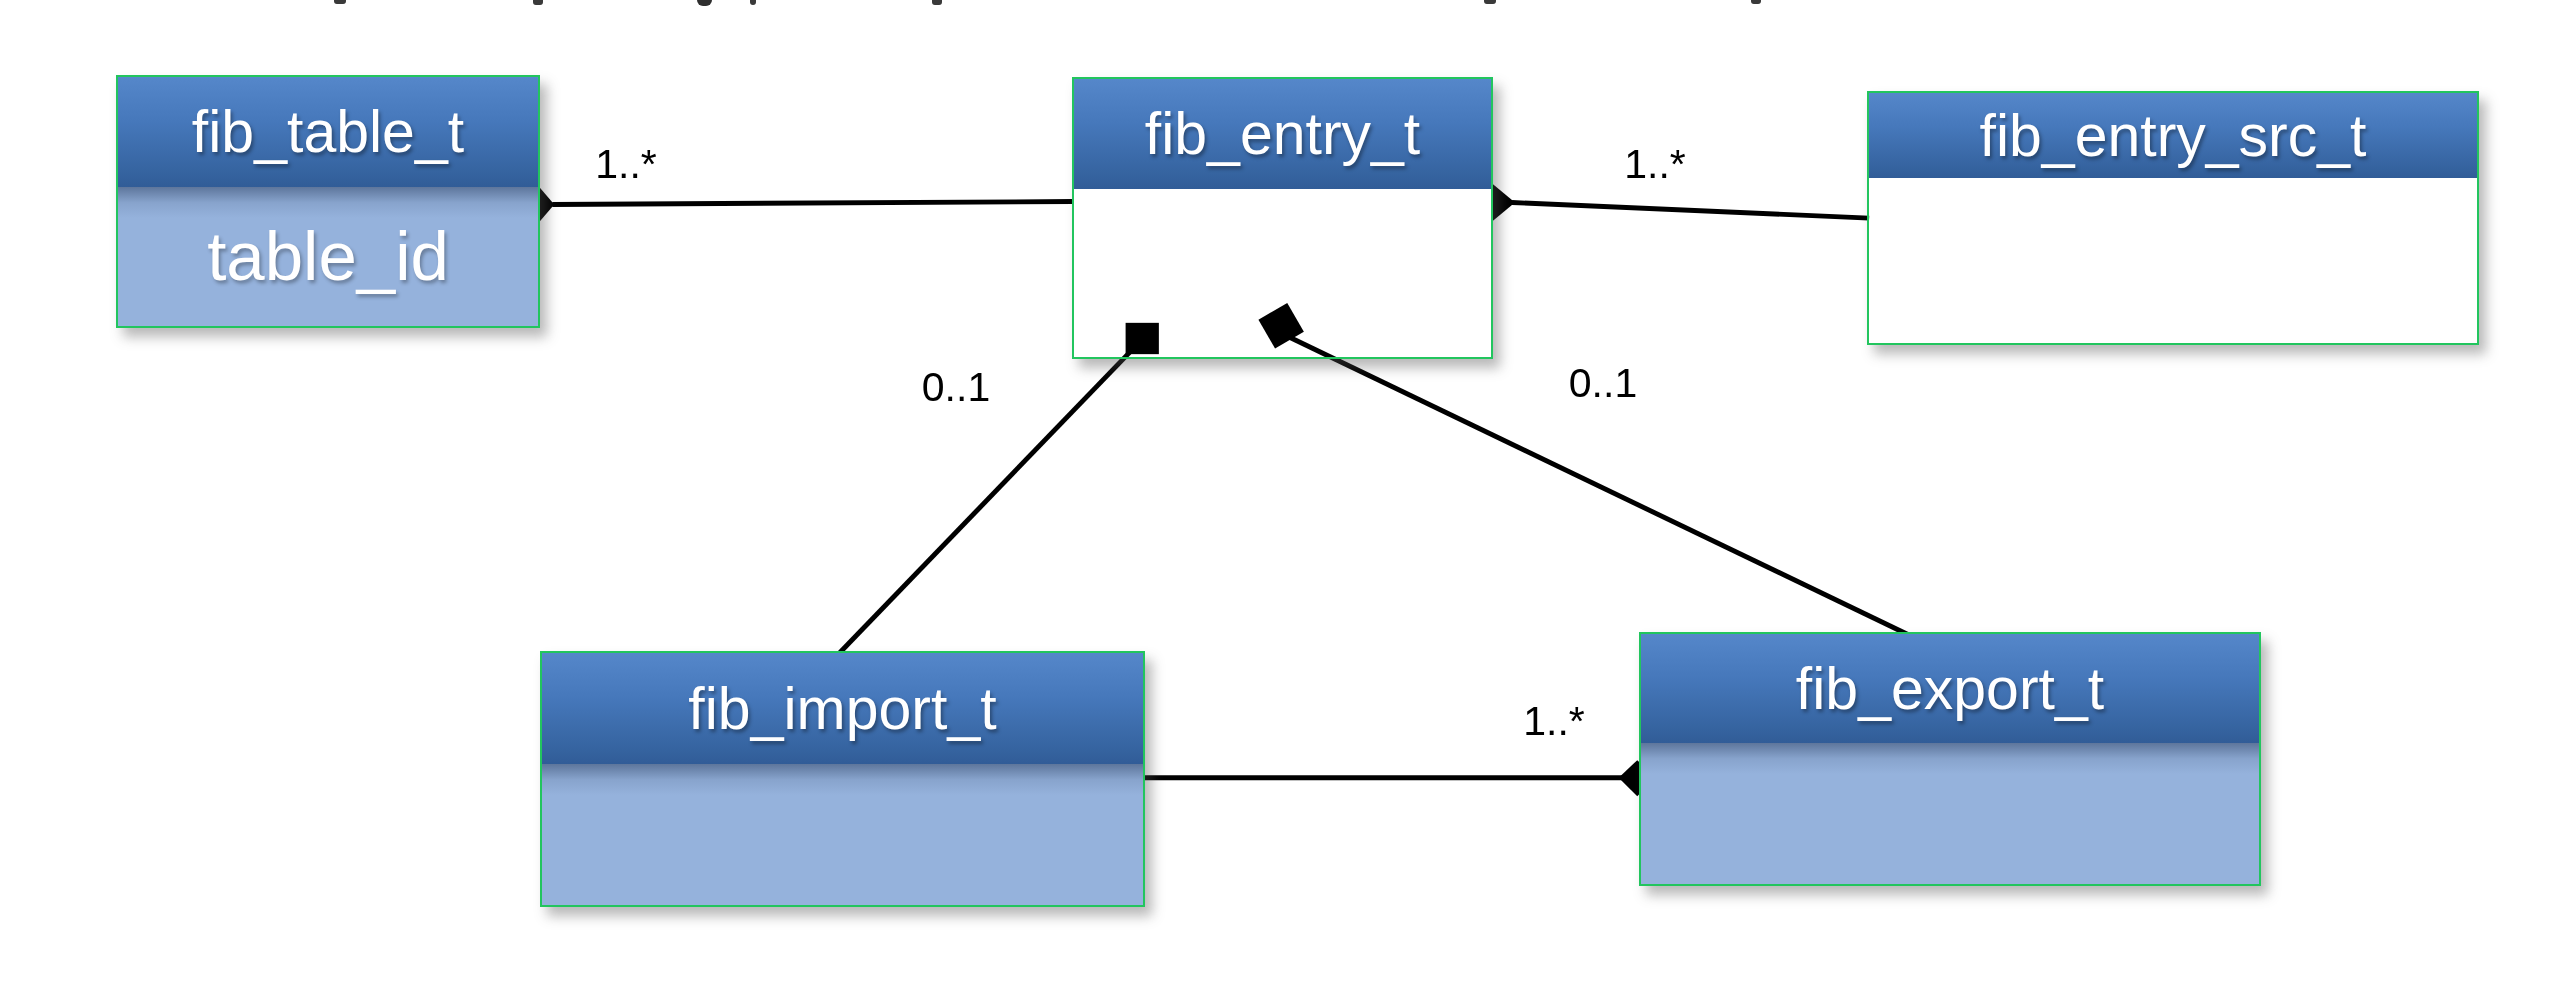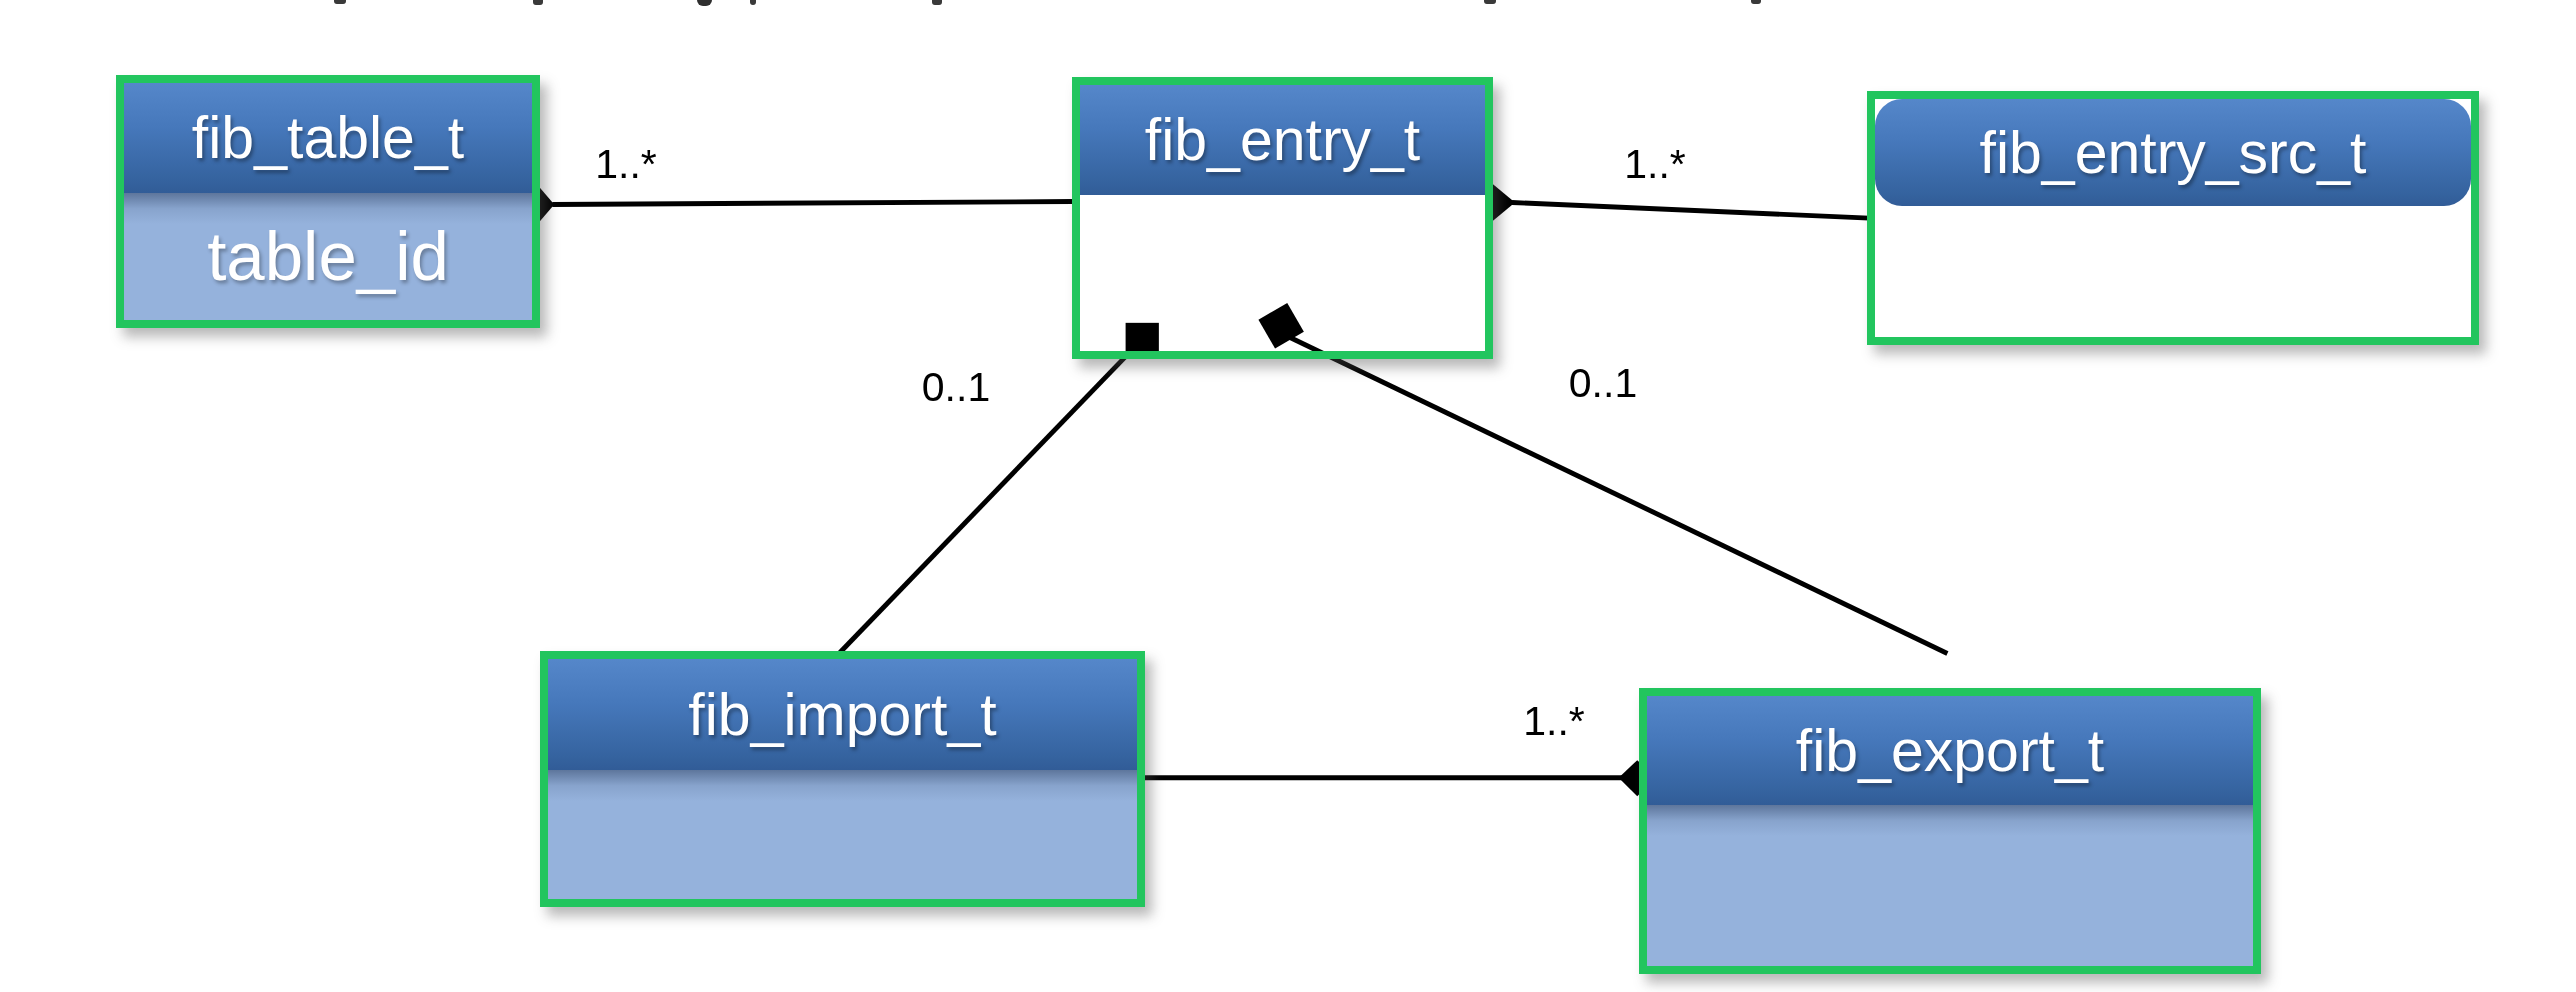"fib_table_t" .uml-box { border: 8px solid #22c55e -> 2px solid #22c55e }
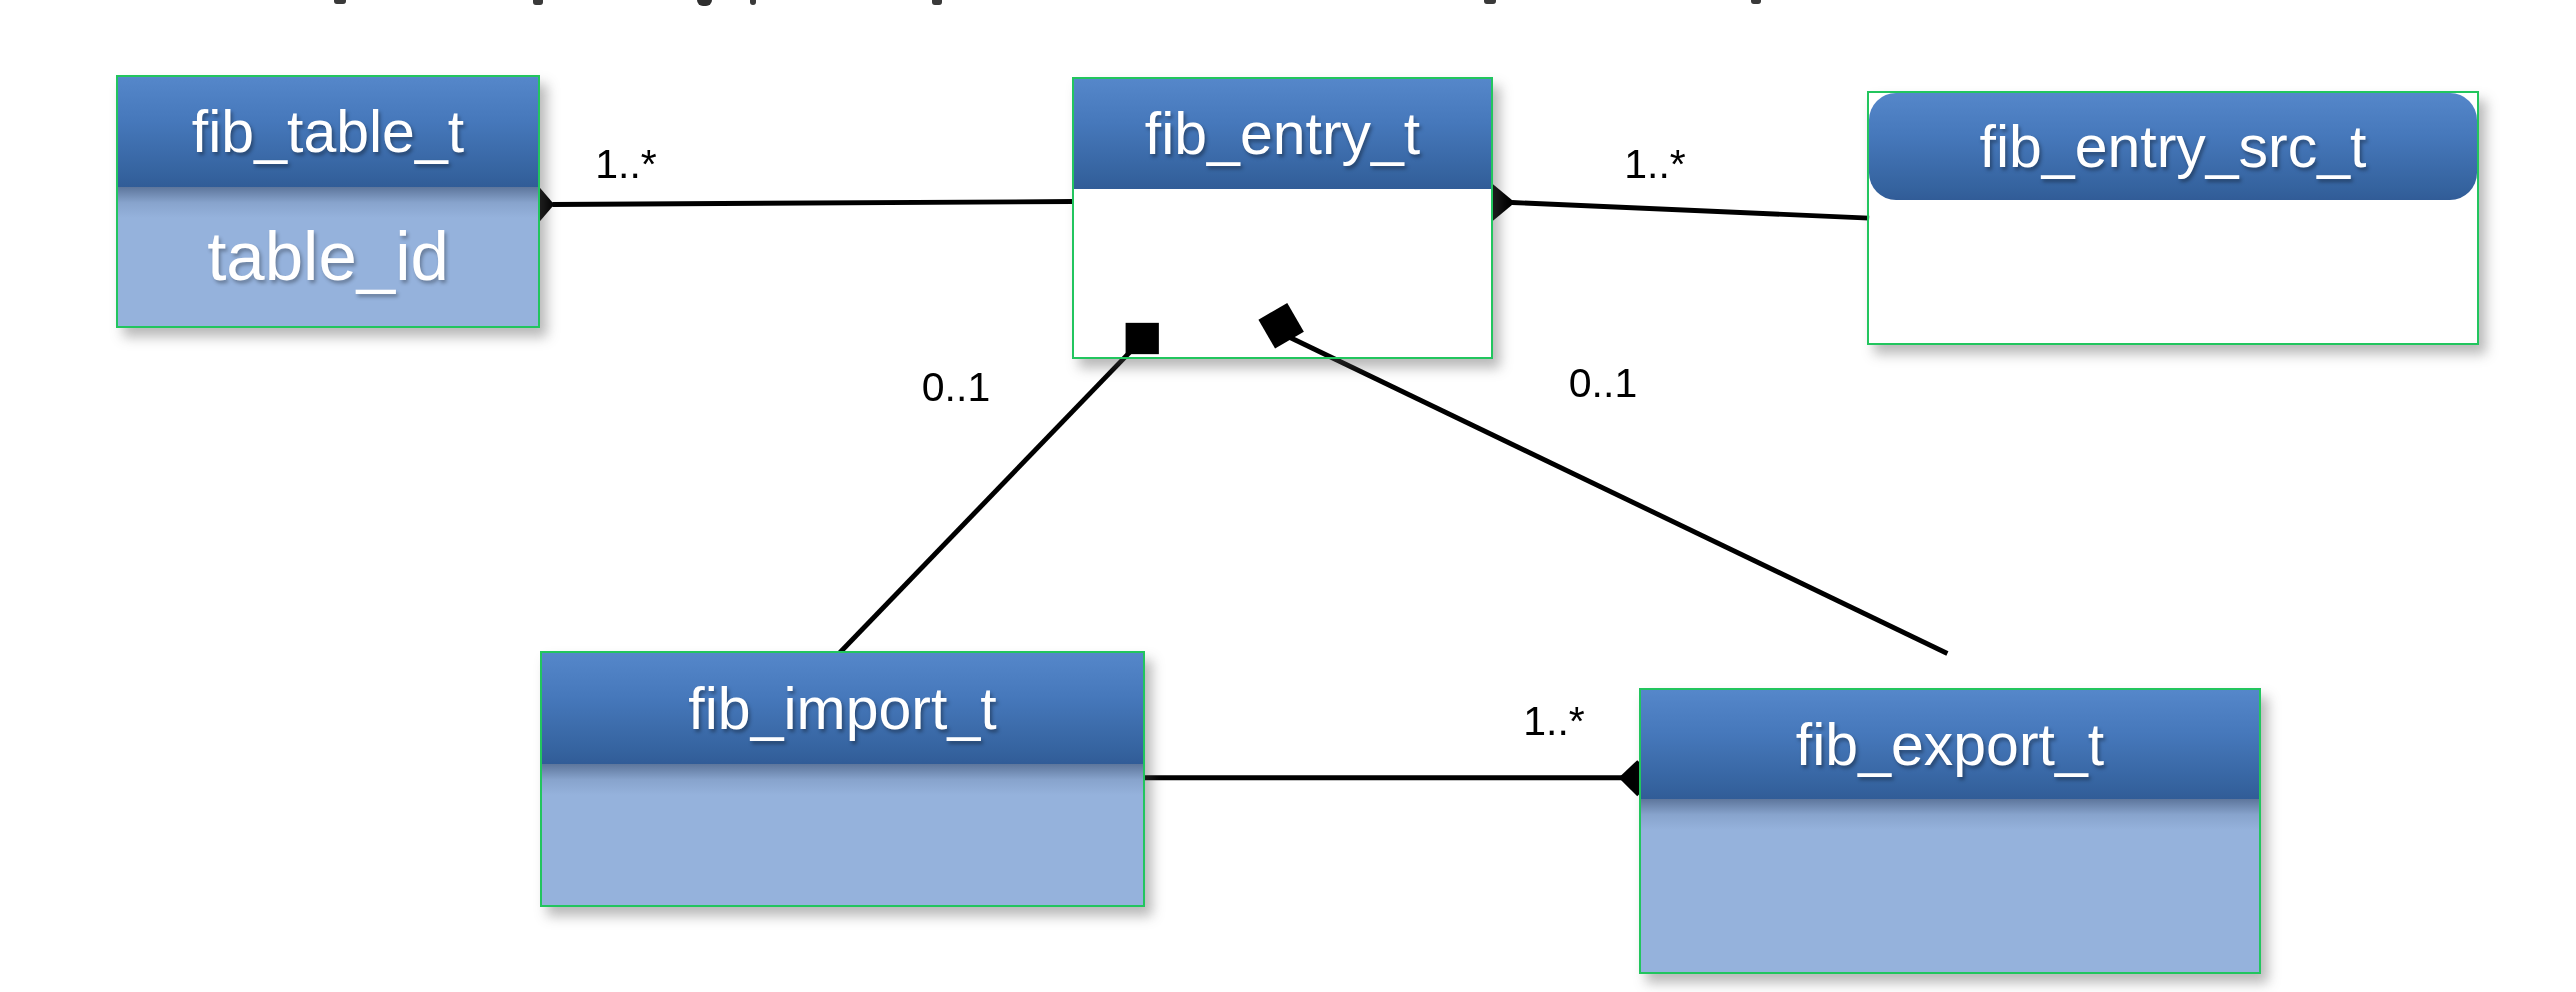"fib_entry_src_t" #box-fib-entry-src .uml-header { border-radius: 27px -> none; height: 107px -> 85px }
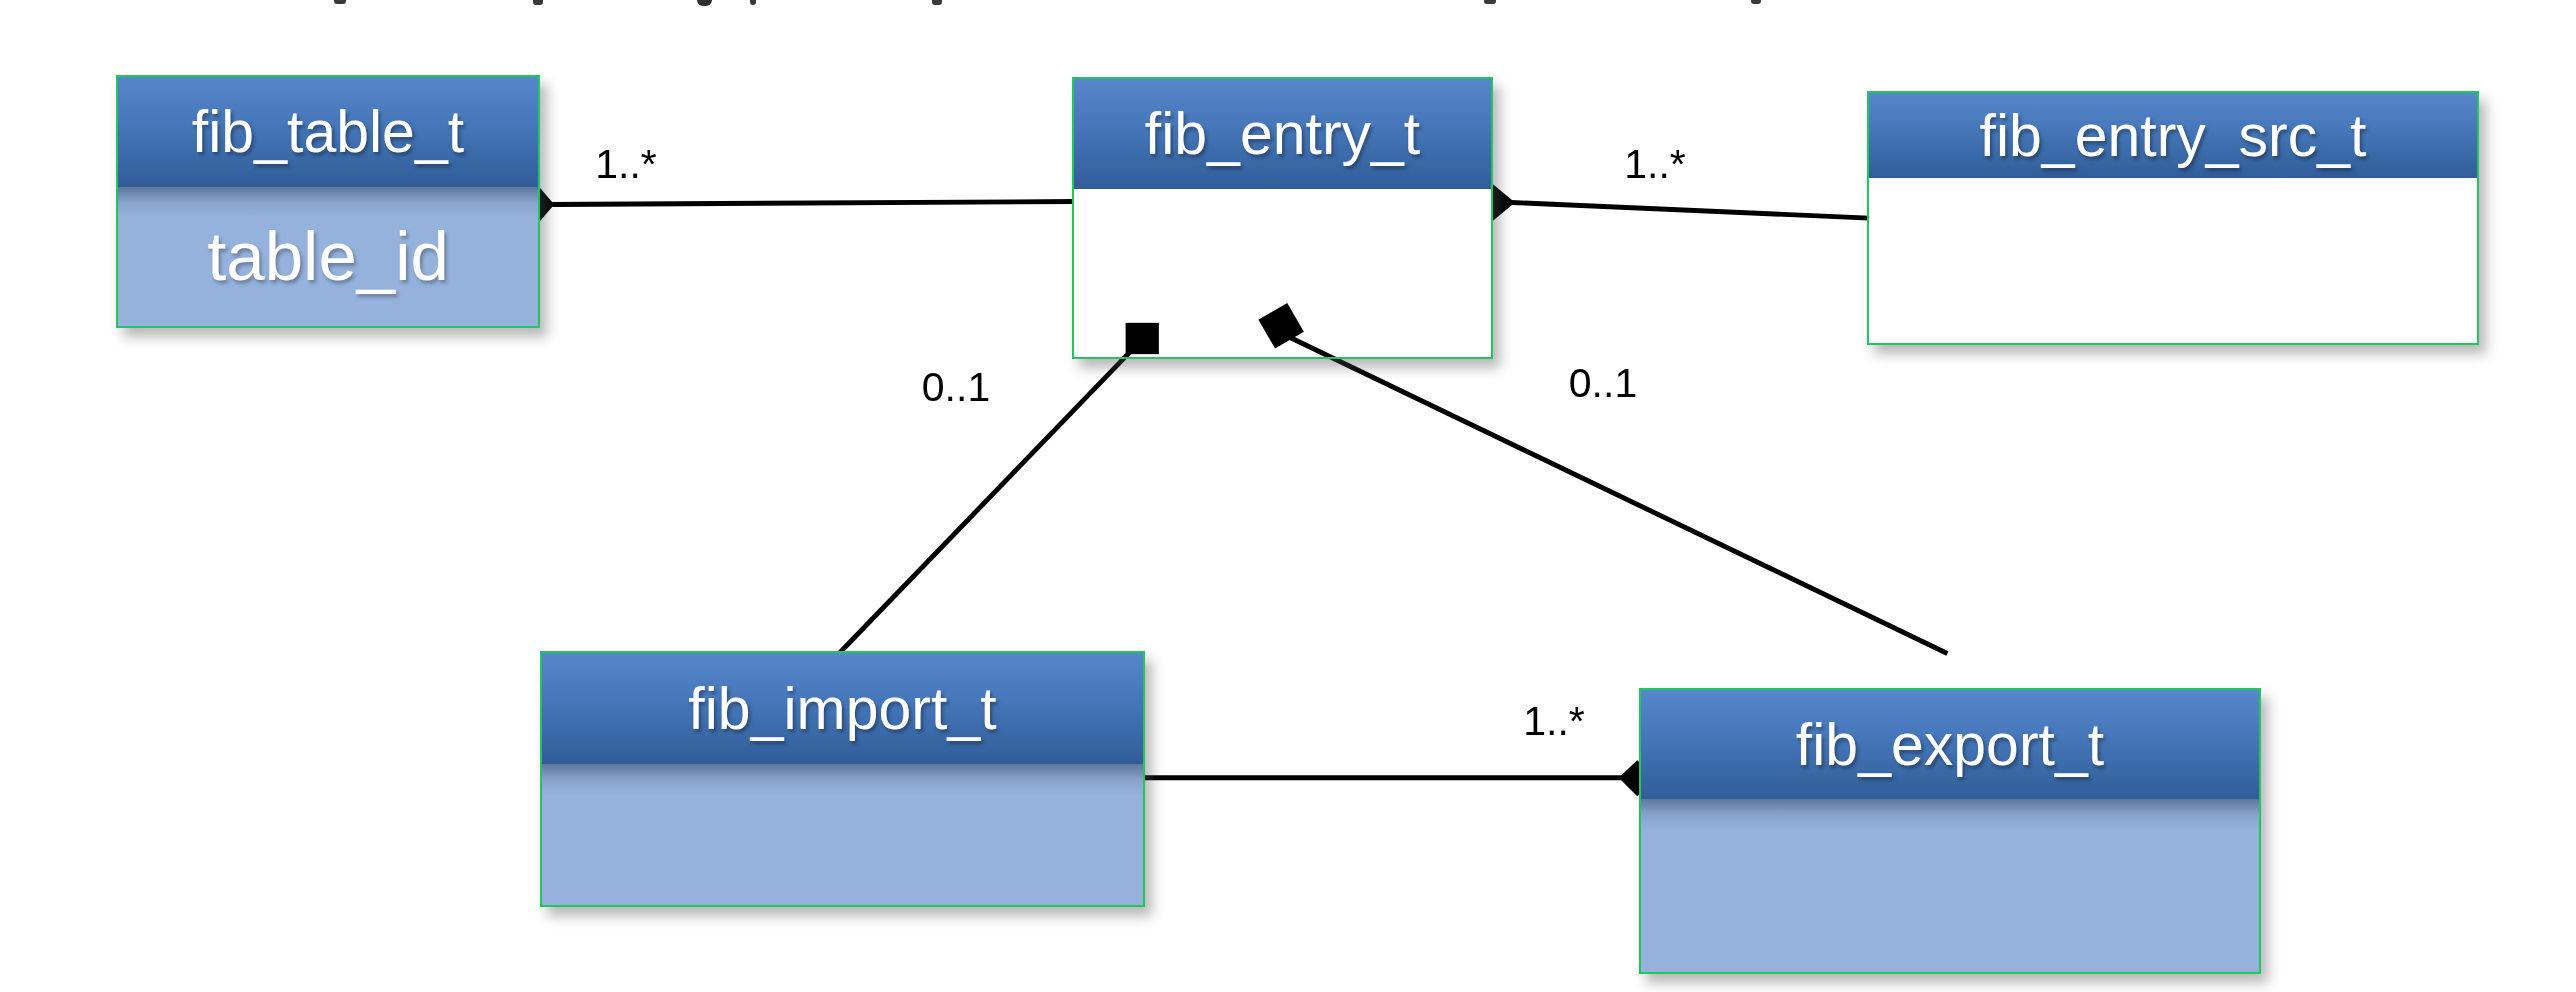"fib_export_t" #box-fib-export { height: 286px -> 254px; top: 688px -> 632px }
